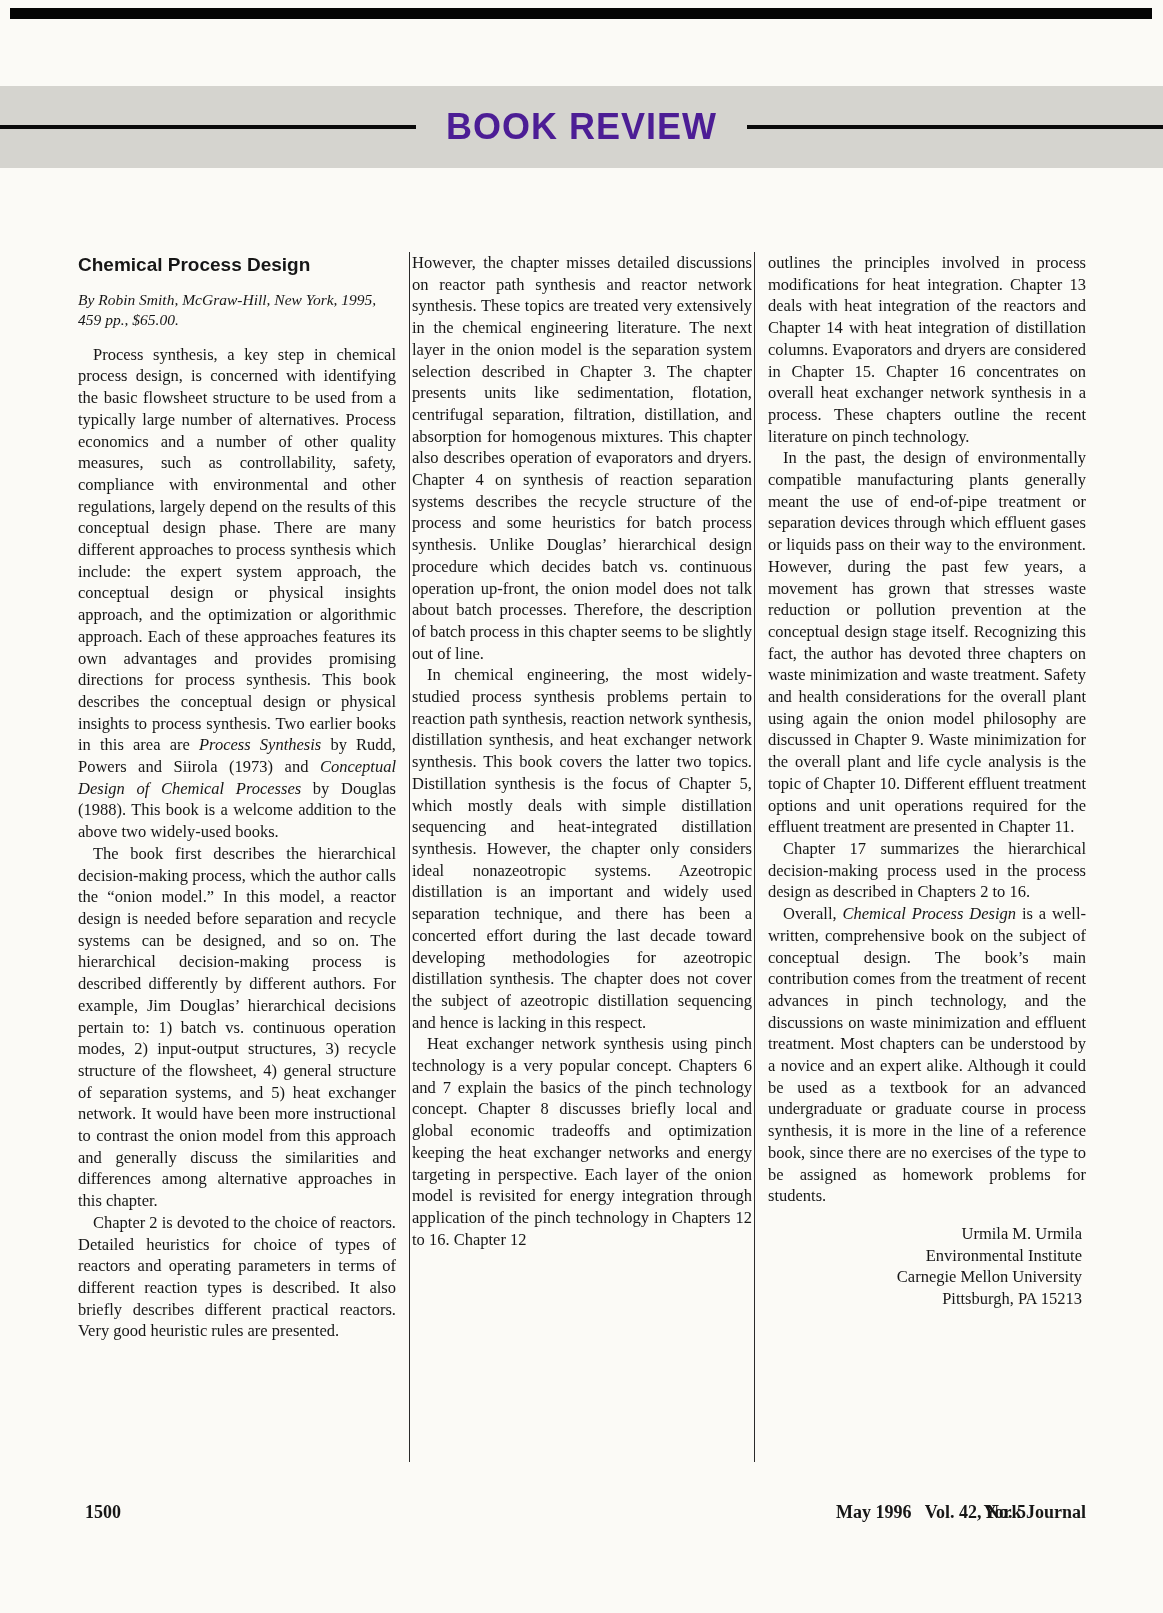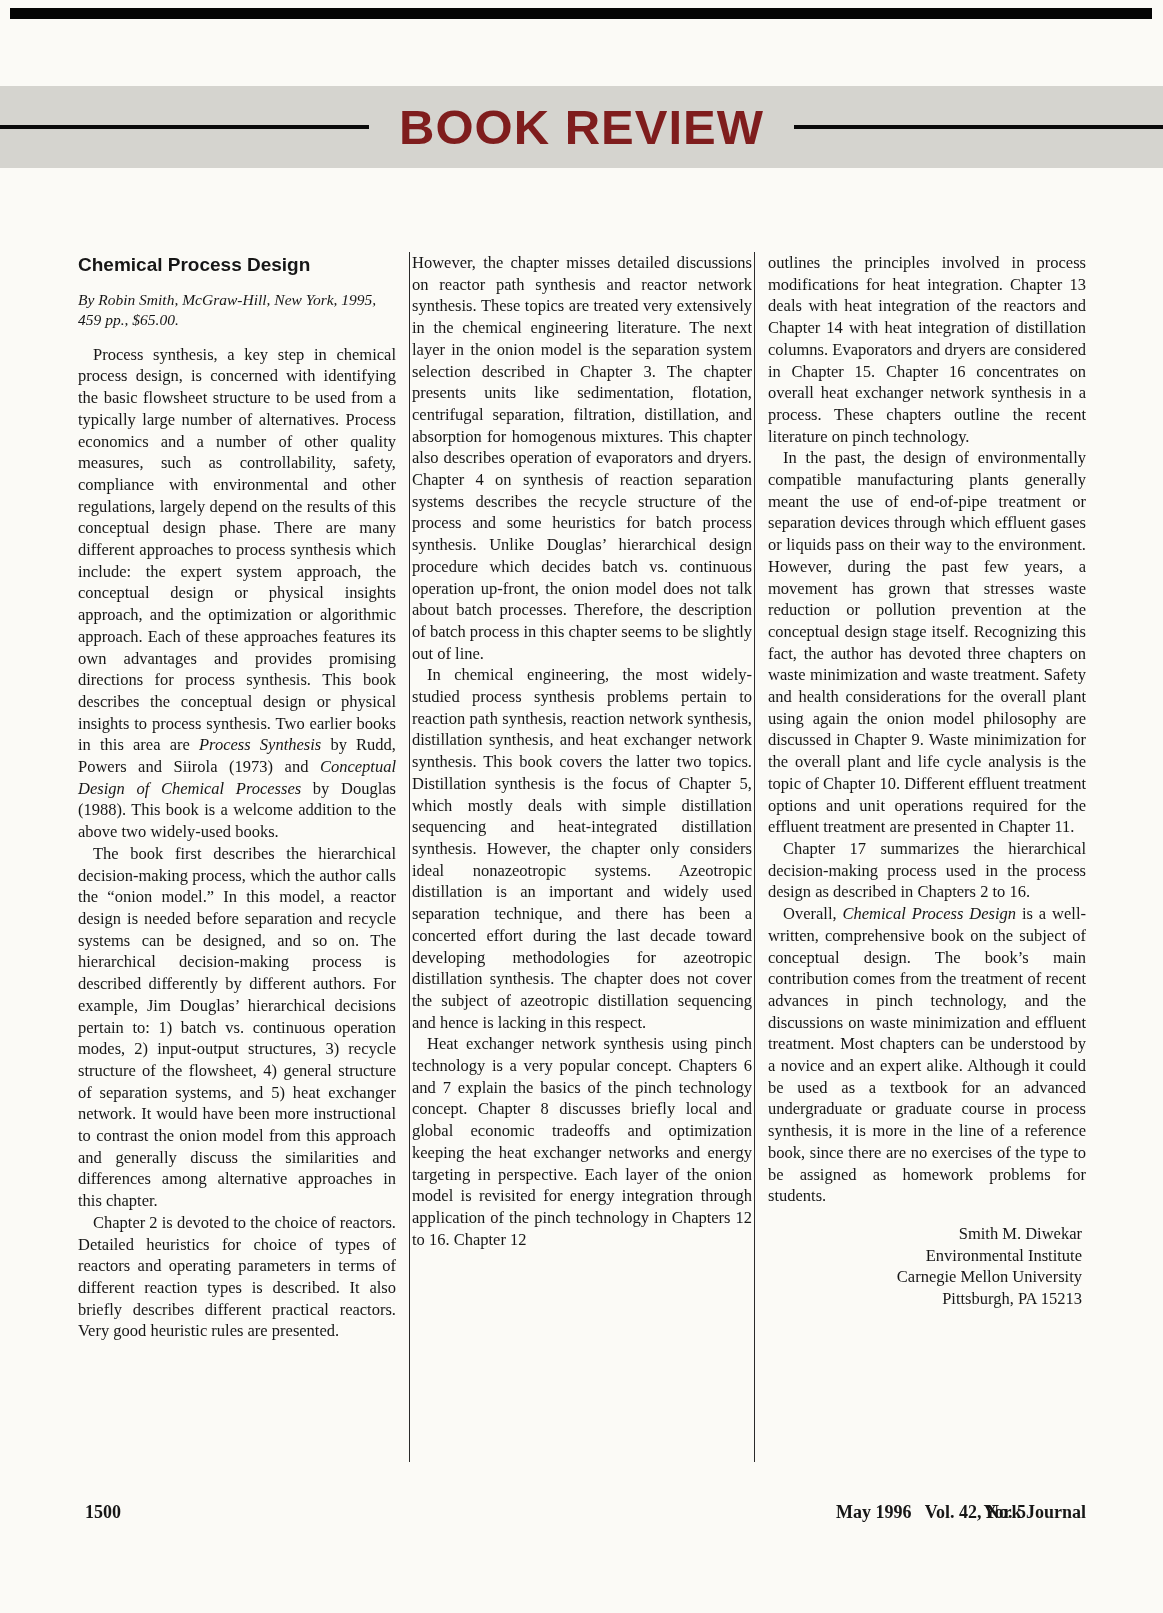"BOOK REVIEW" .masthead-title { color: #7f1d1d -> #4c1d95; font-size: 49px -> 36px }
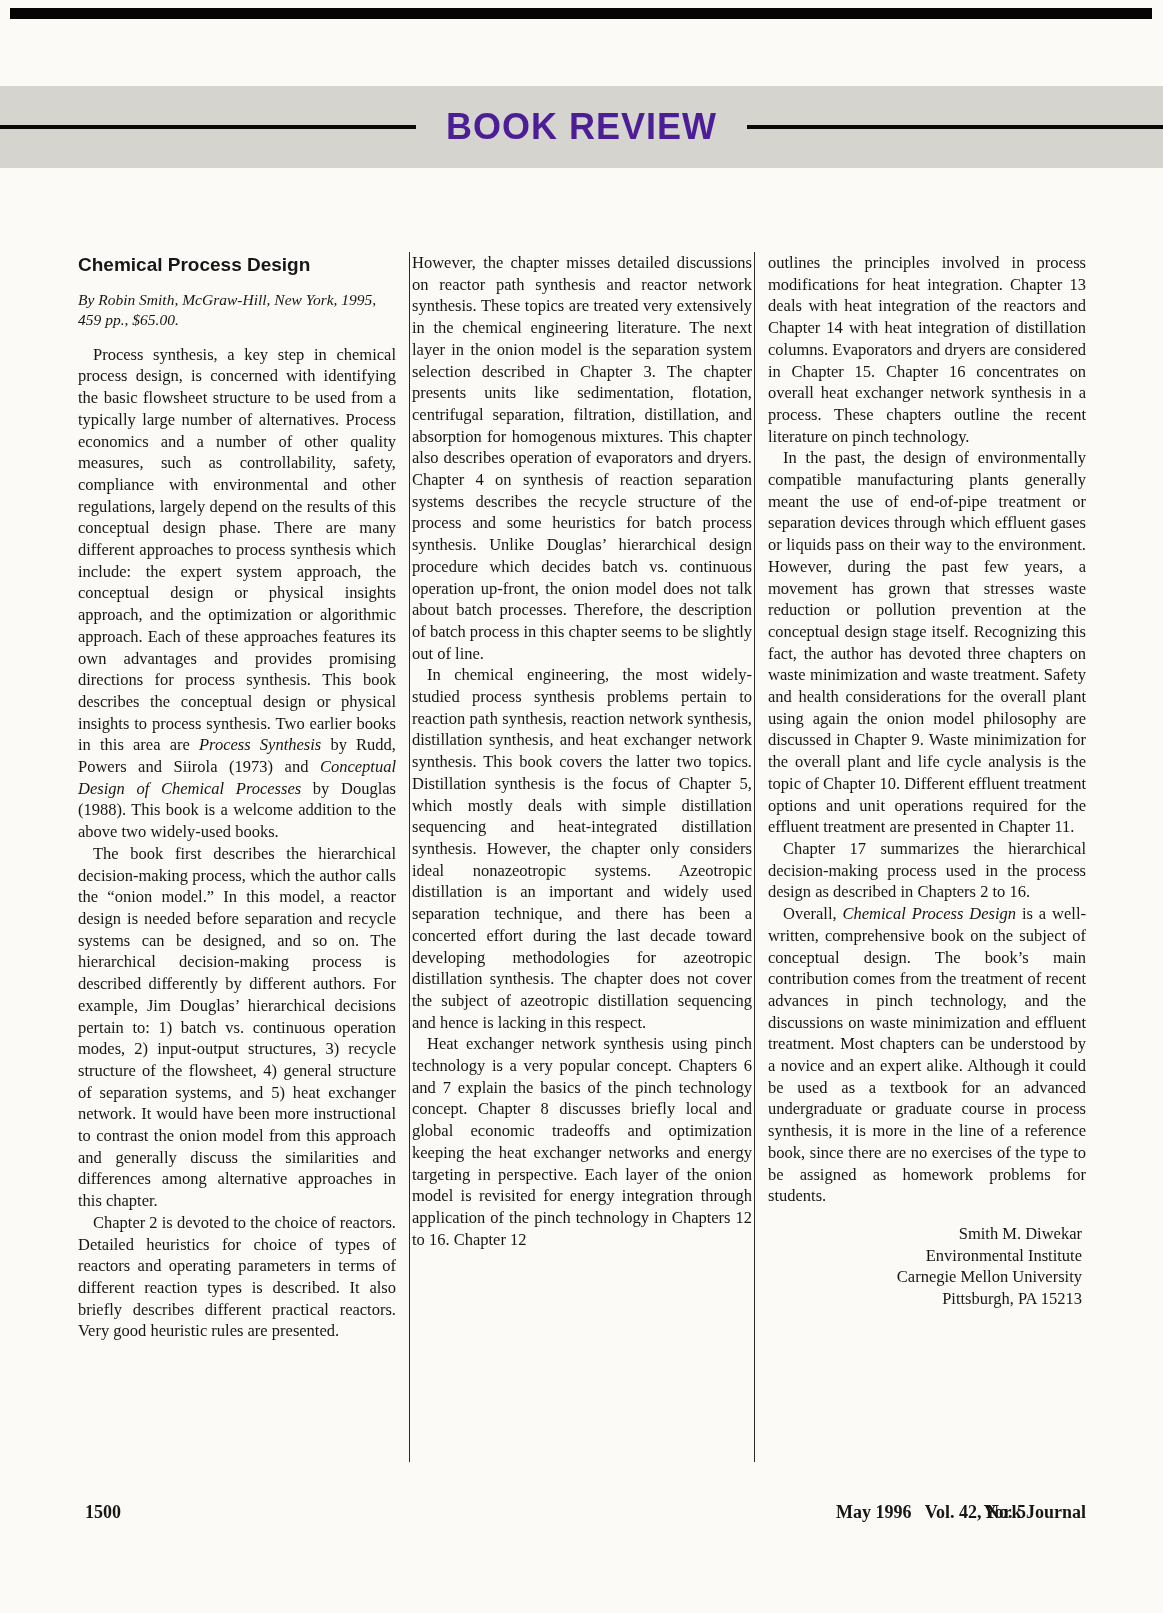"Smith M. Diwekar" div { text: Smith M. Diwekar -> Urmila M. Urmila }
